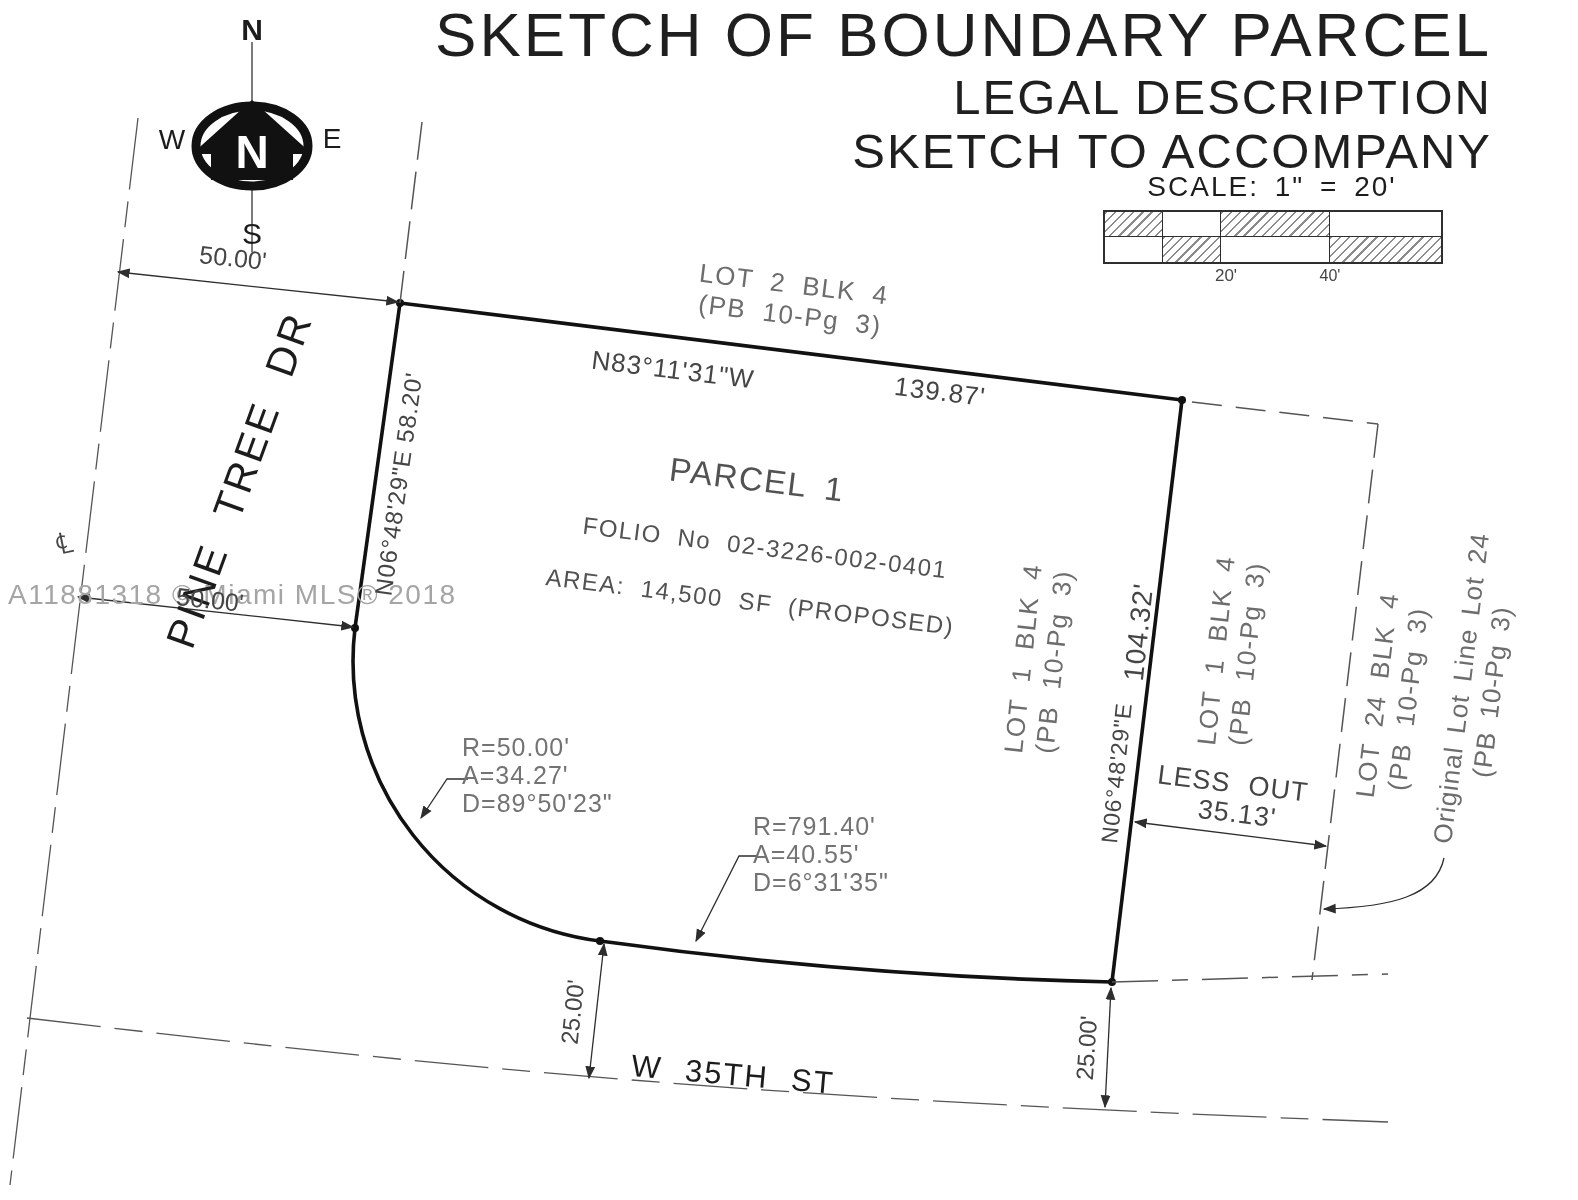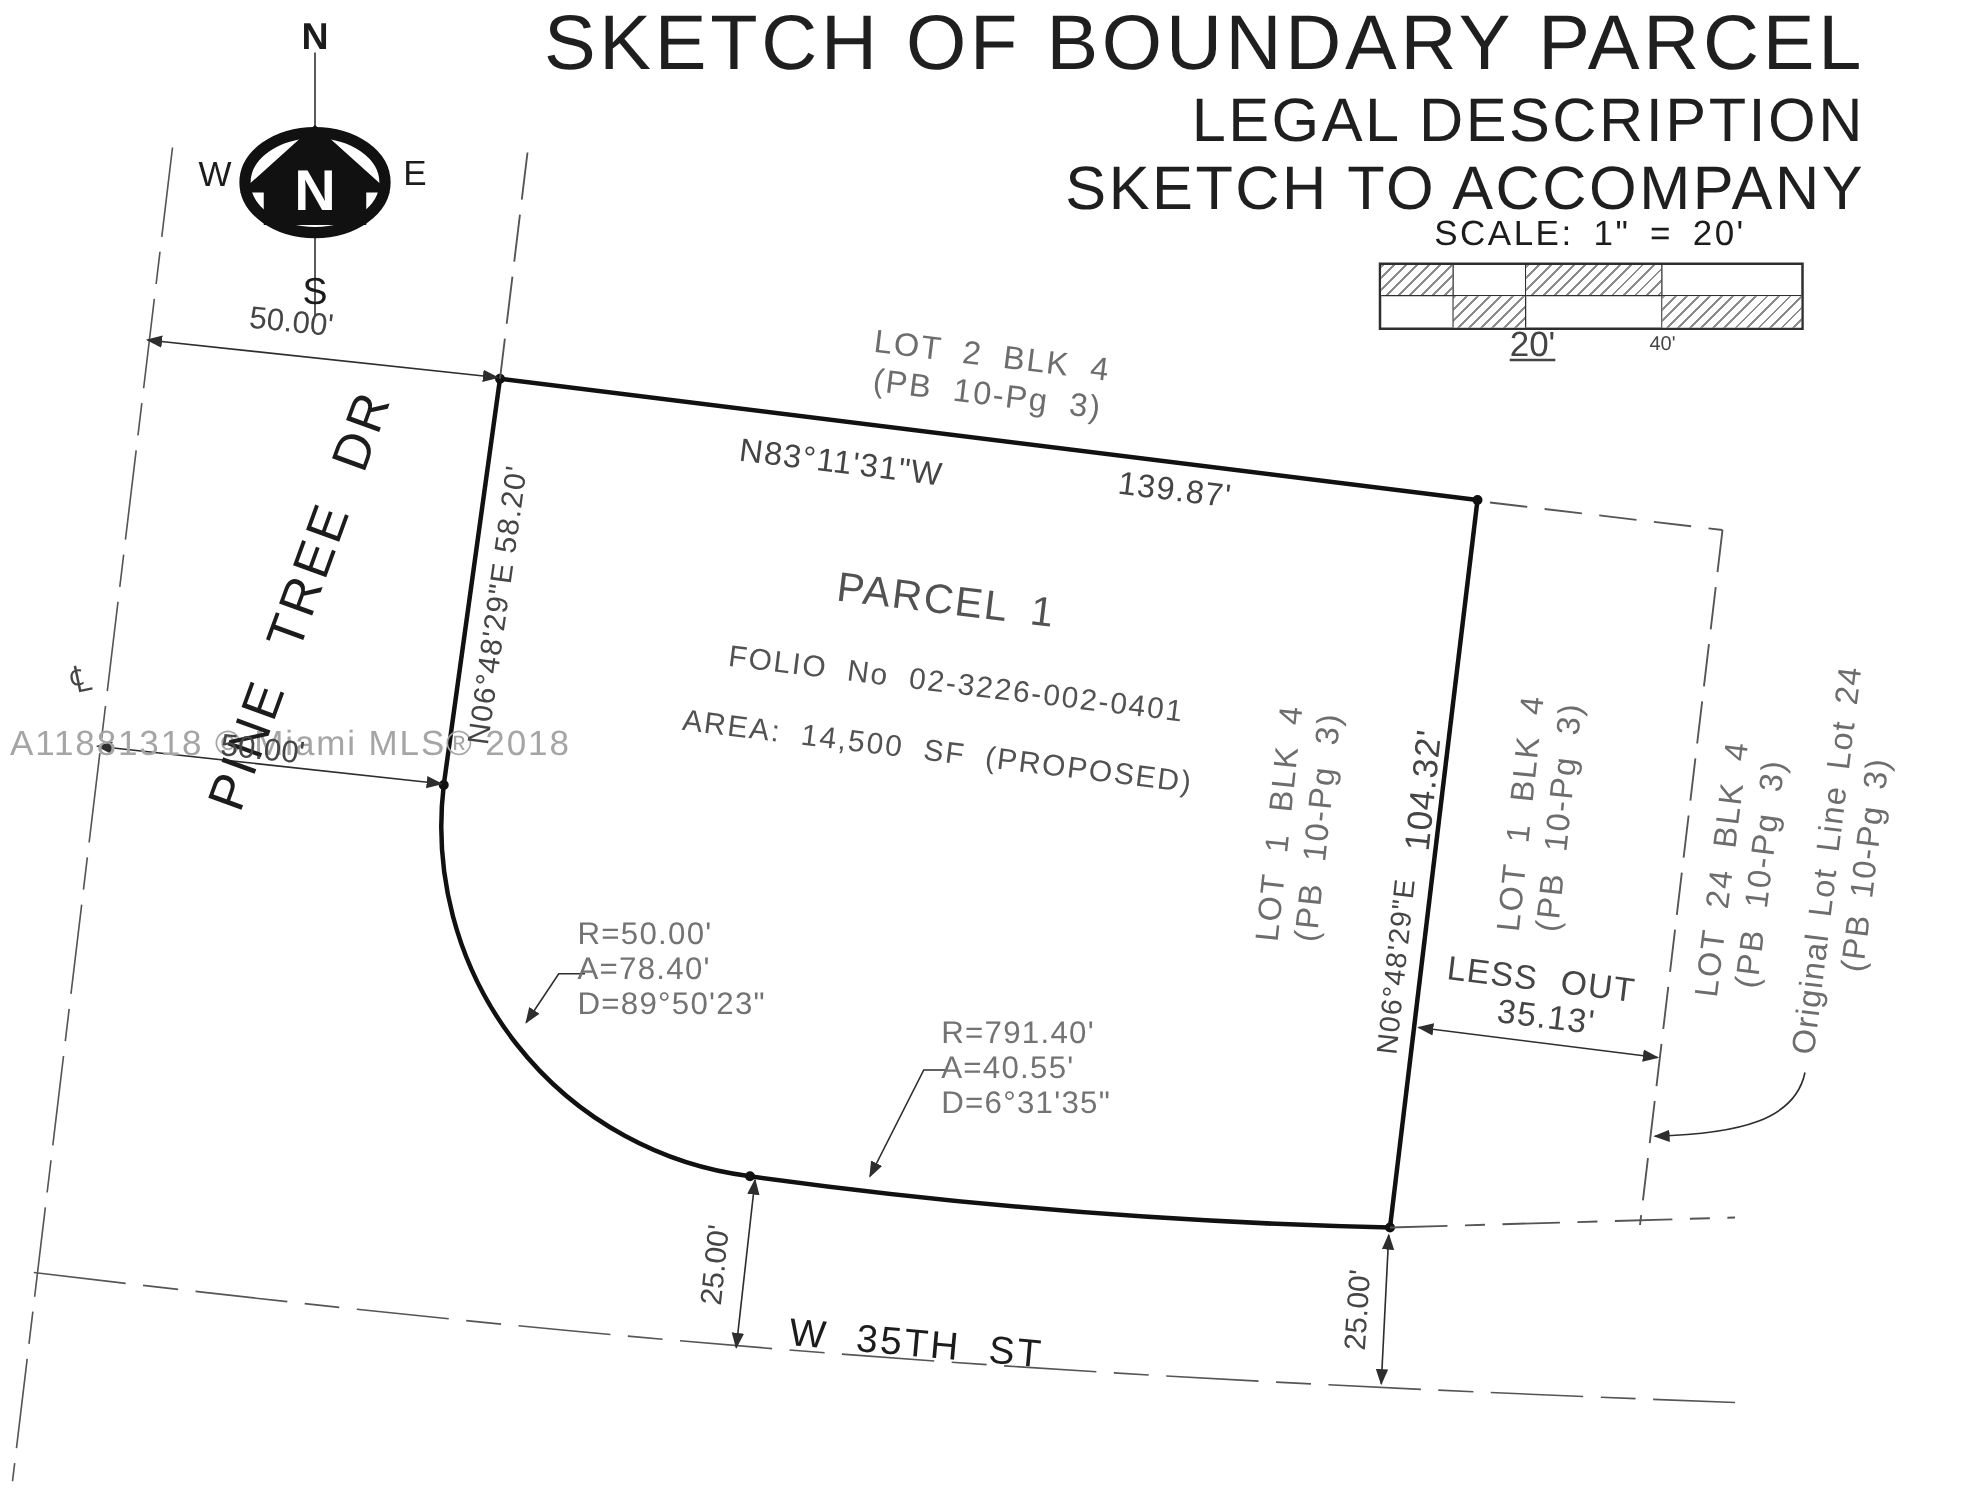"20'" div.lbl { font-size: 28px -> 17px; text-decoration: underline -> none }
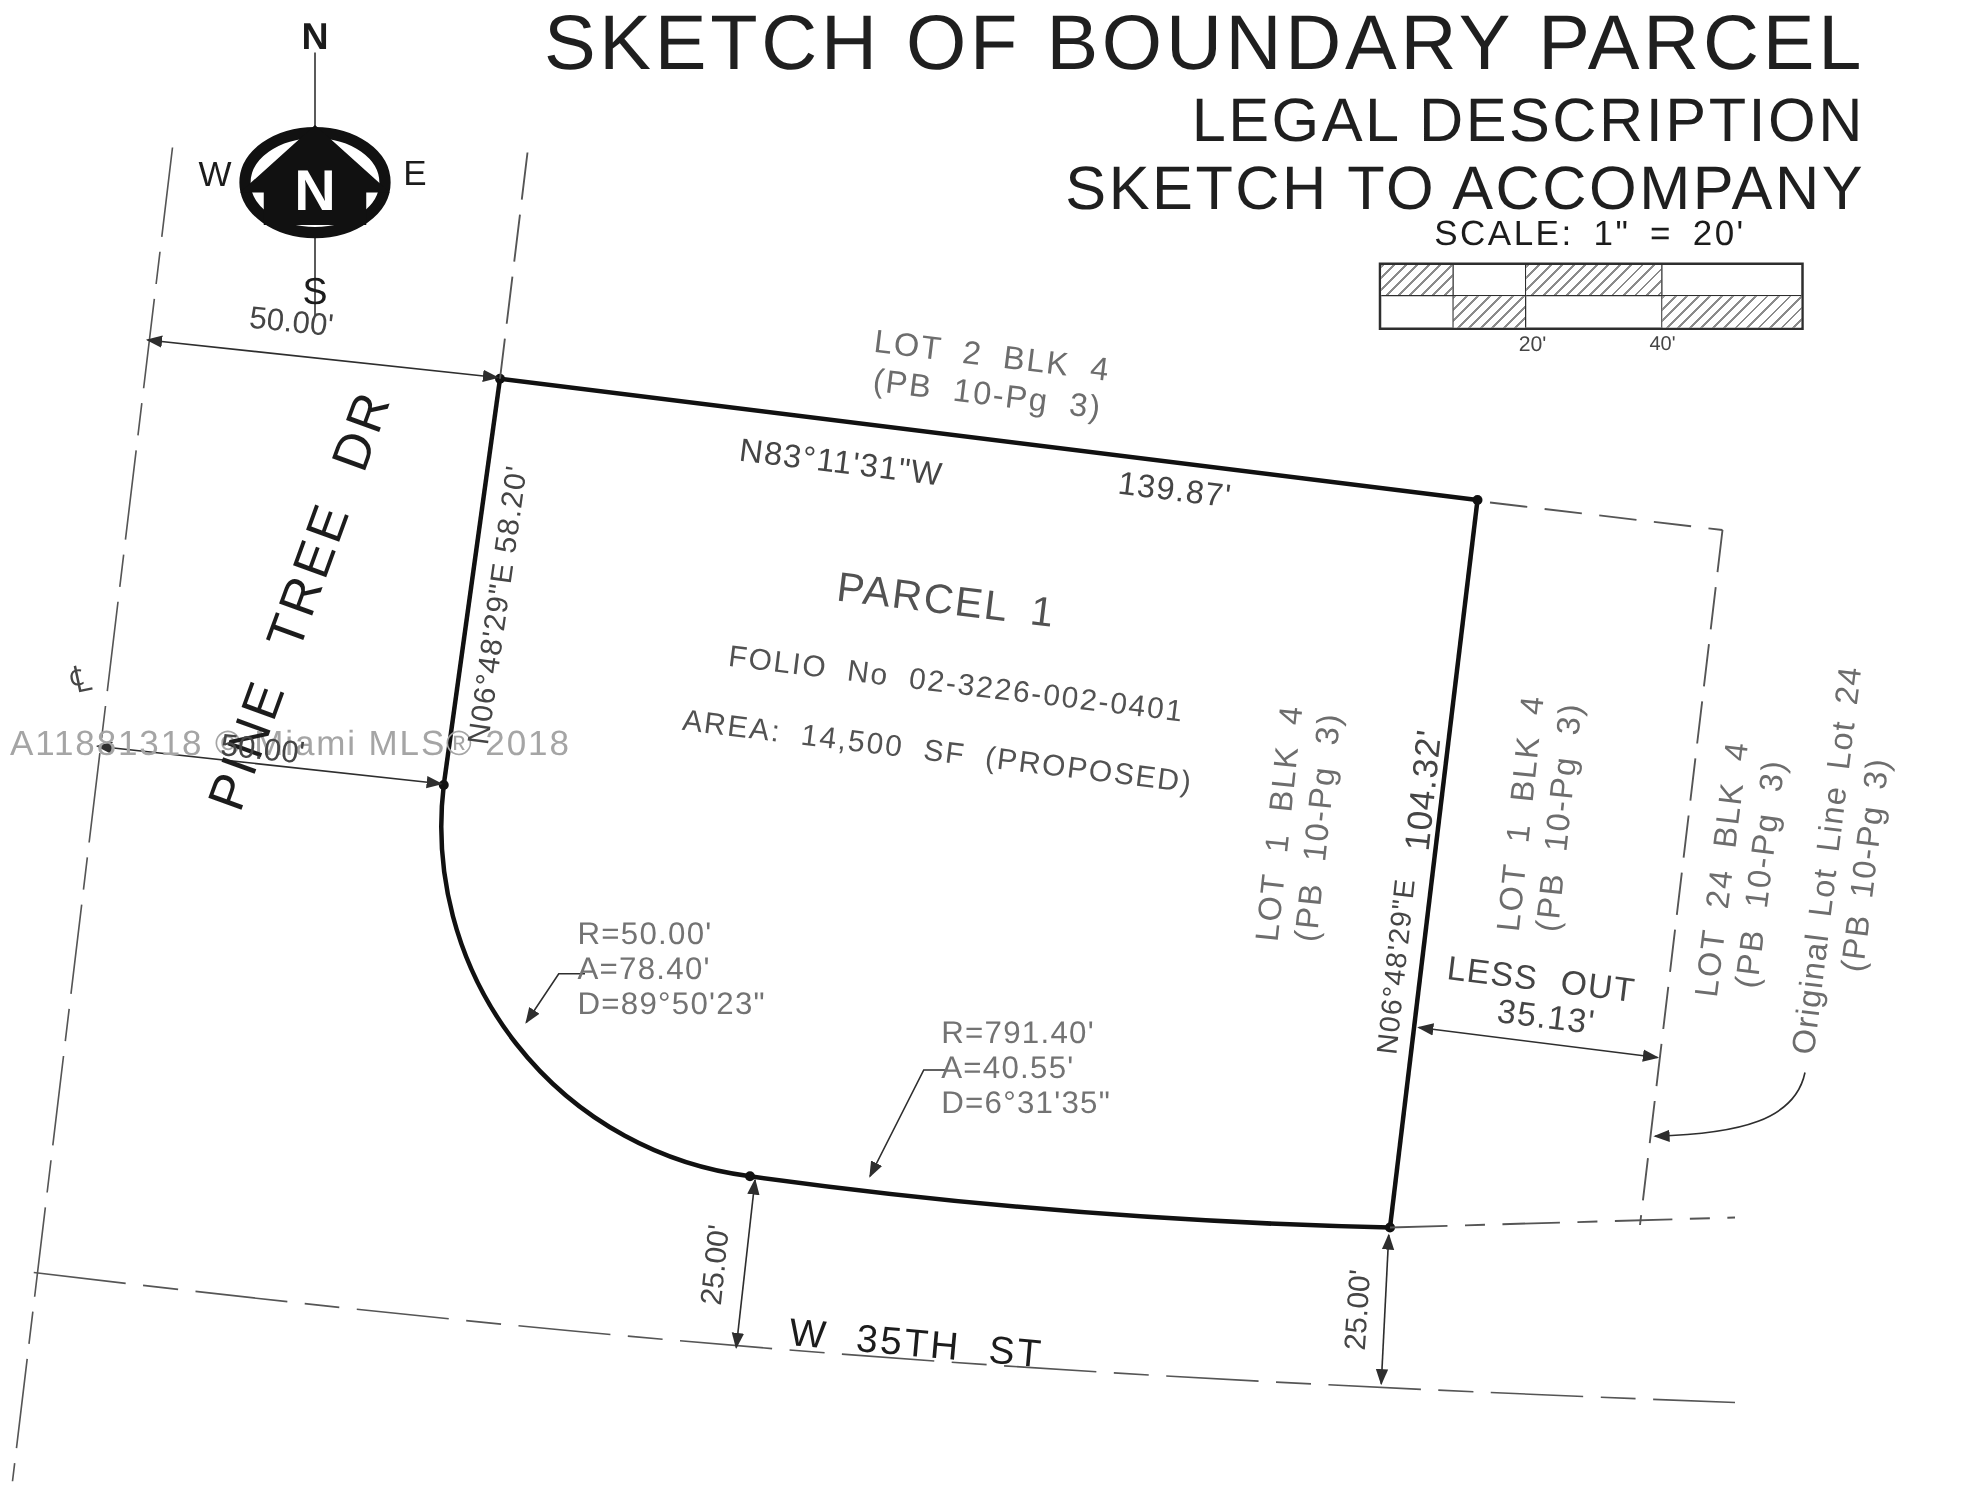"A=78.40'" div { text: 78.40' -> 34.27' }
